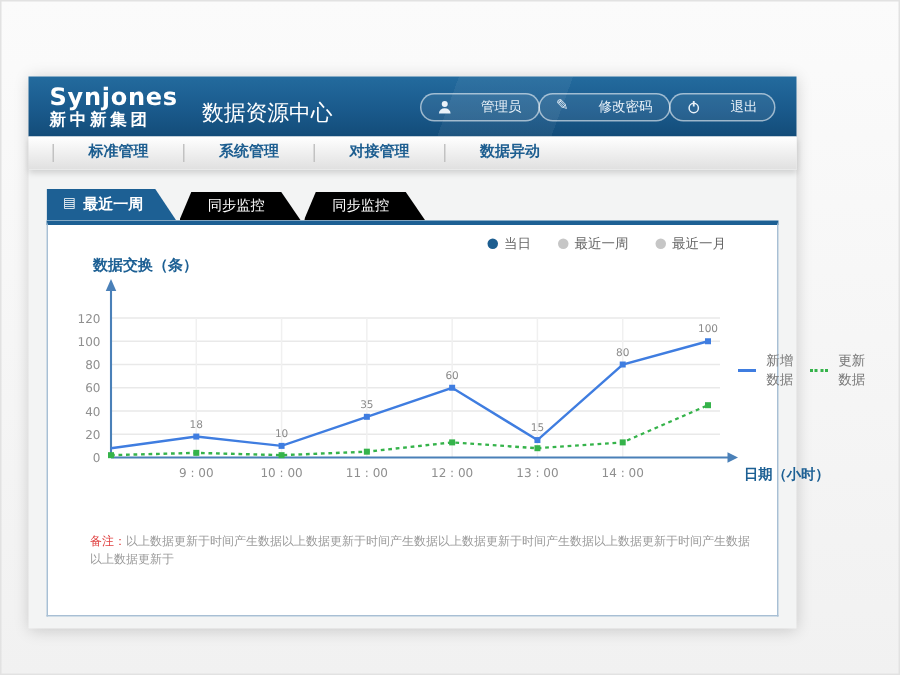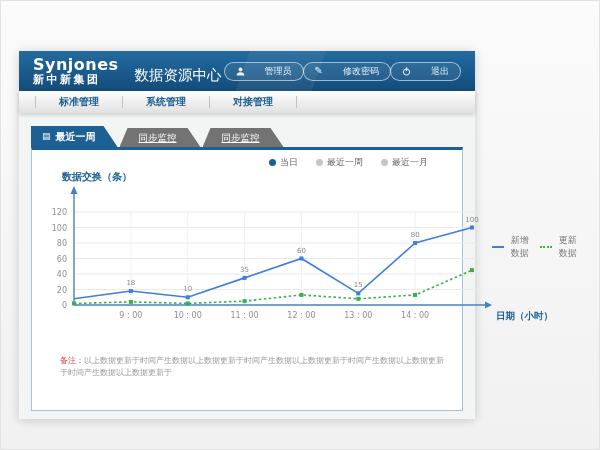"Synjones" .page { width: 456px -> 512px }
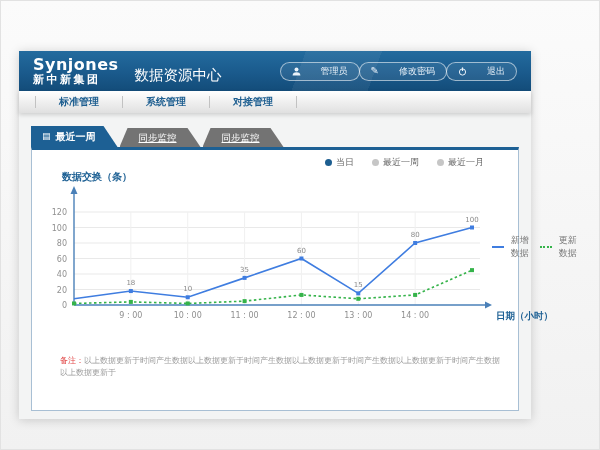"数据异动" span.nav-item { html: none -> <span>数据异动</span> }
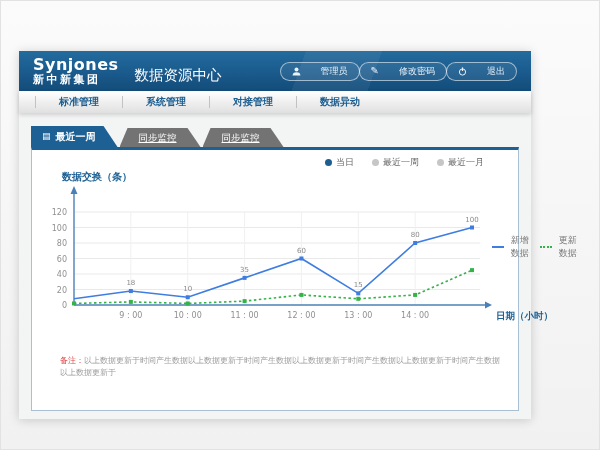"同步监控" .tab.inactive { background: #737373 -> #000000; text-decoration: underline -> none }
